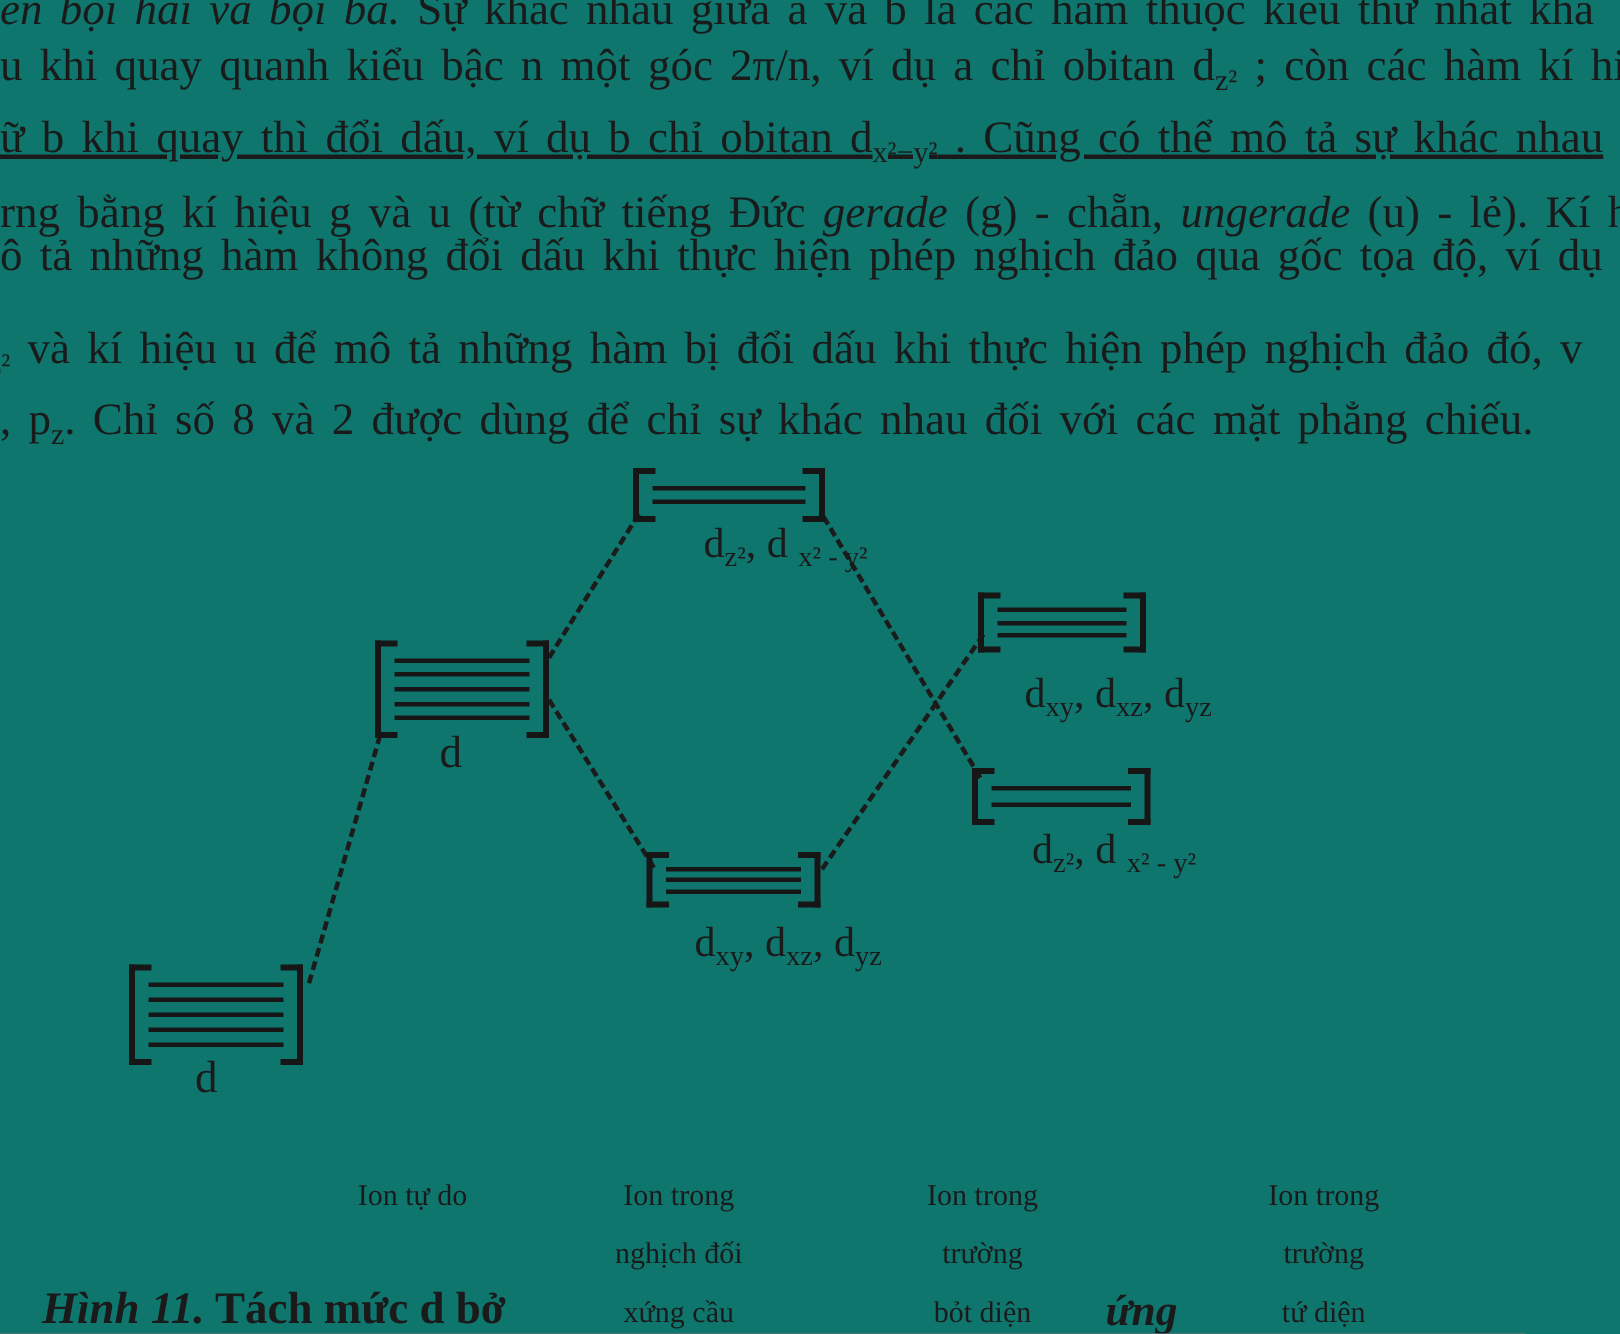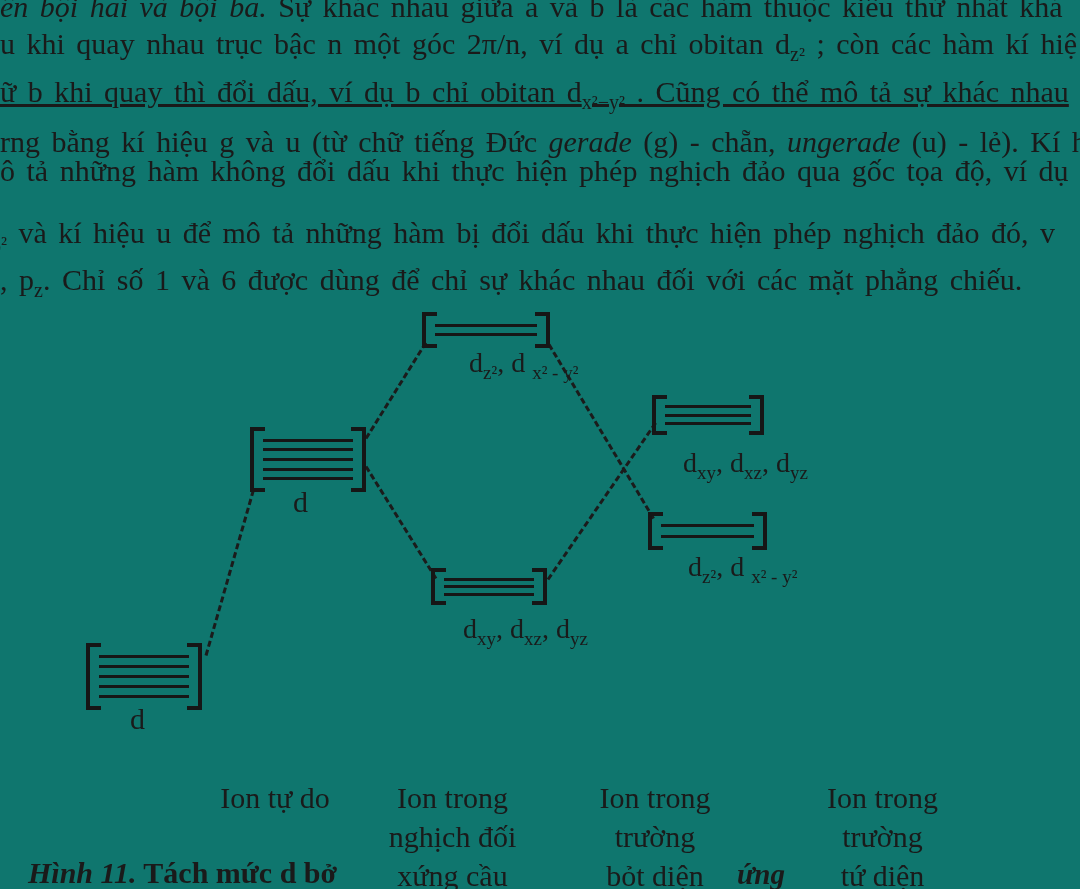"u khi quay nhau trục" span { text: nhau trục -> quanh kiểu }
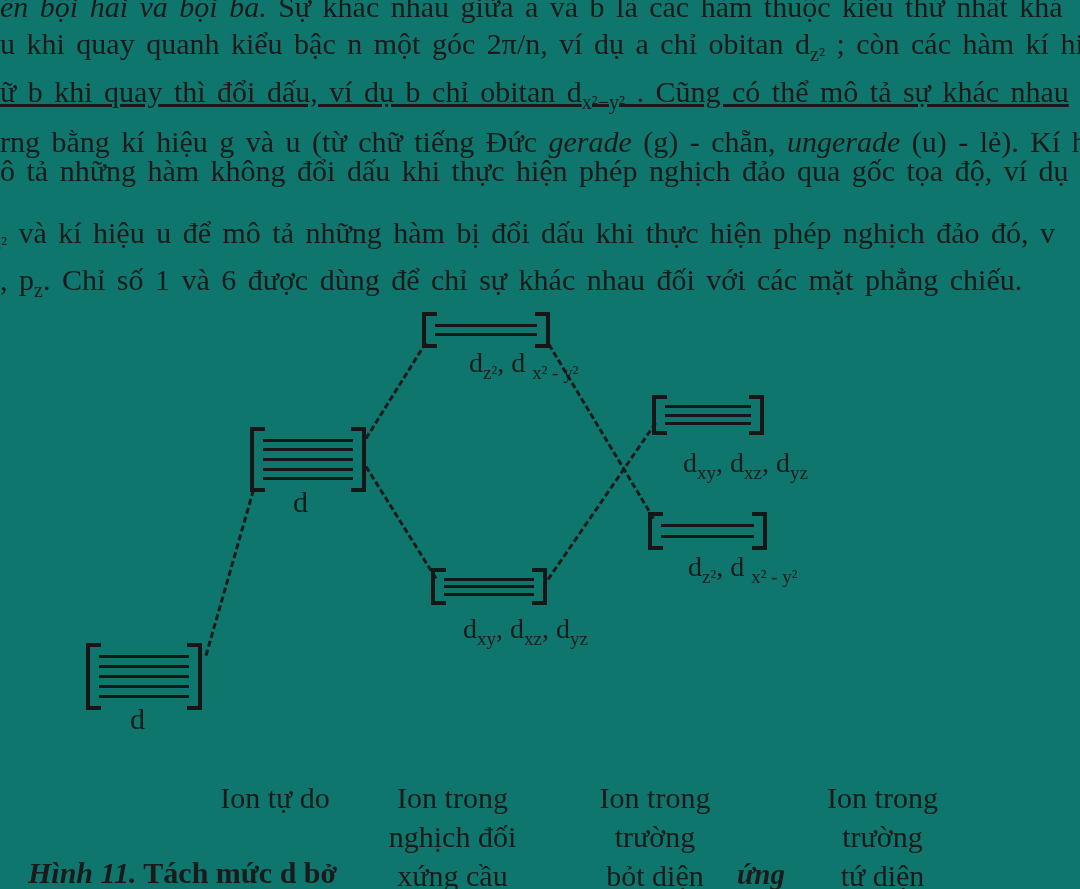". Chỉ số 1 và" span { text: 1 và 6 -> 8 và 2 }
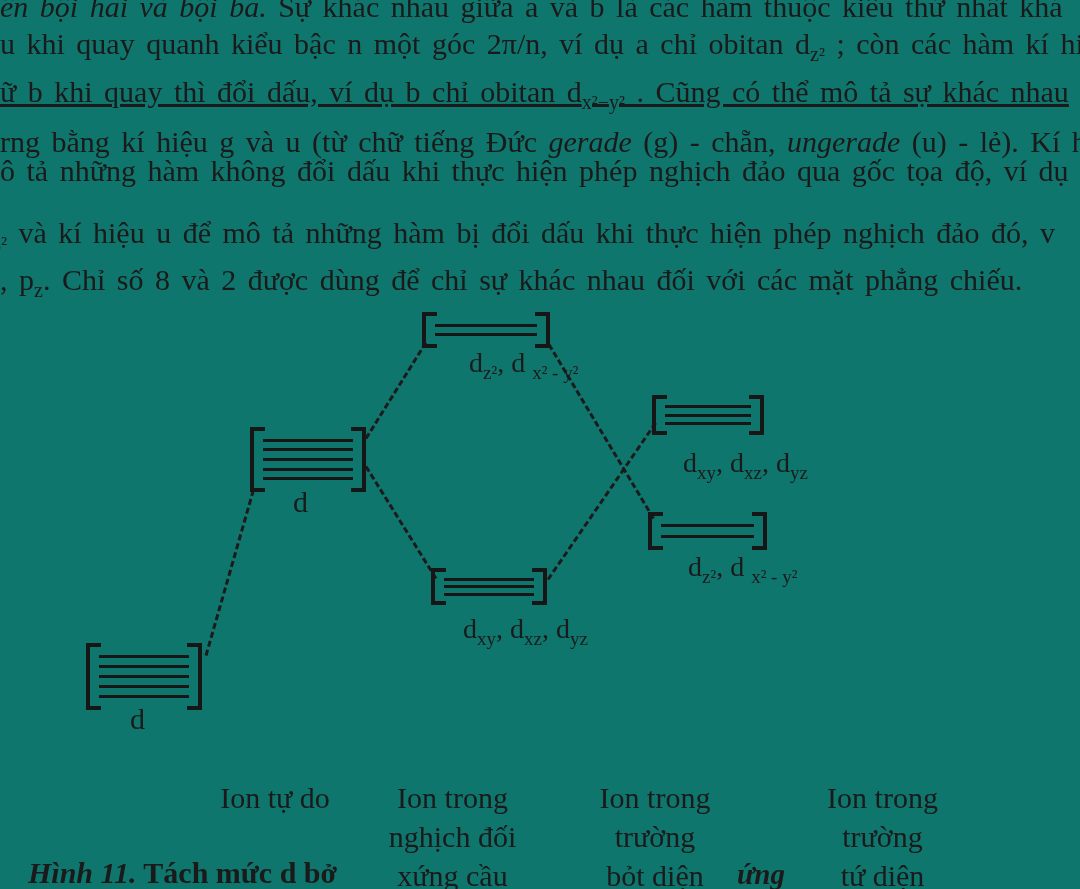"Ion tự do" .fcol { font-size: 30px -> 20px }
